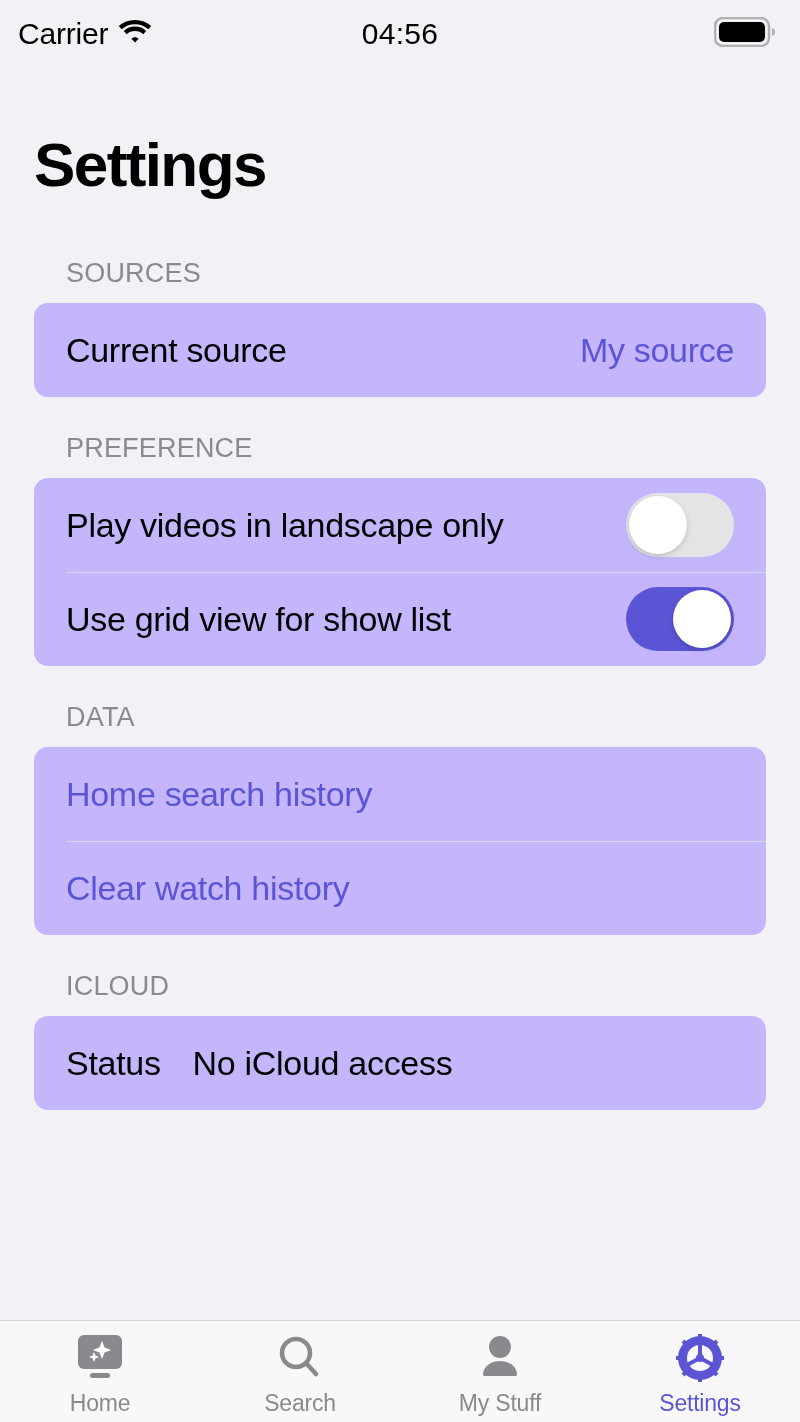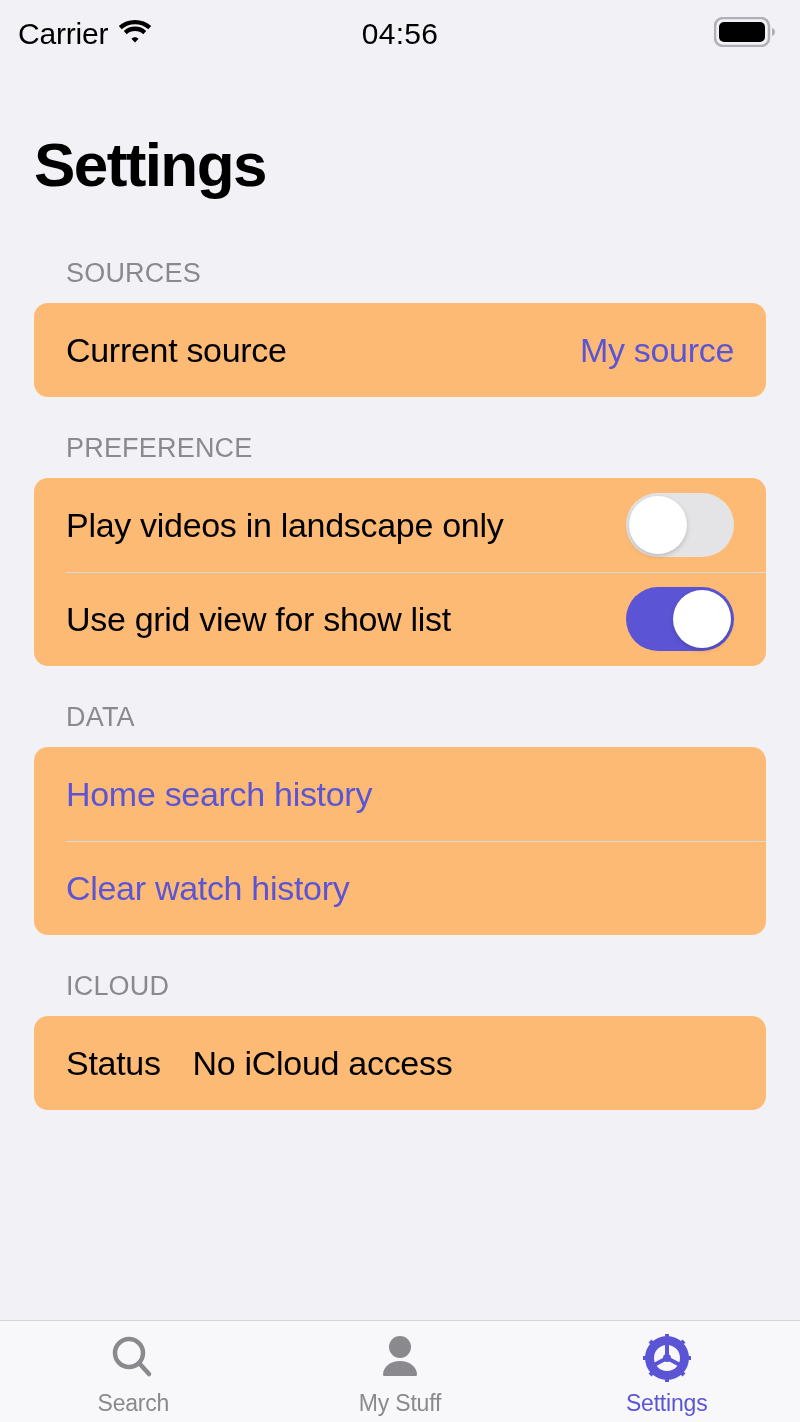"Current source" .card { background: #fdba74 -> #c4b5fd }
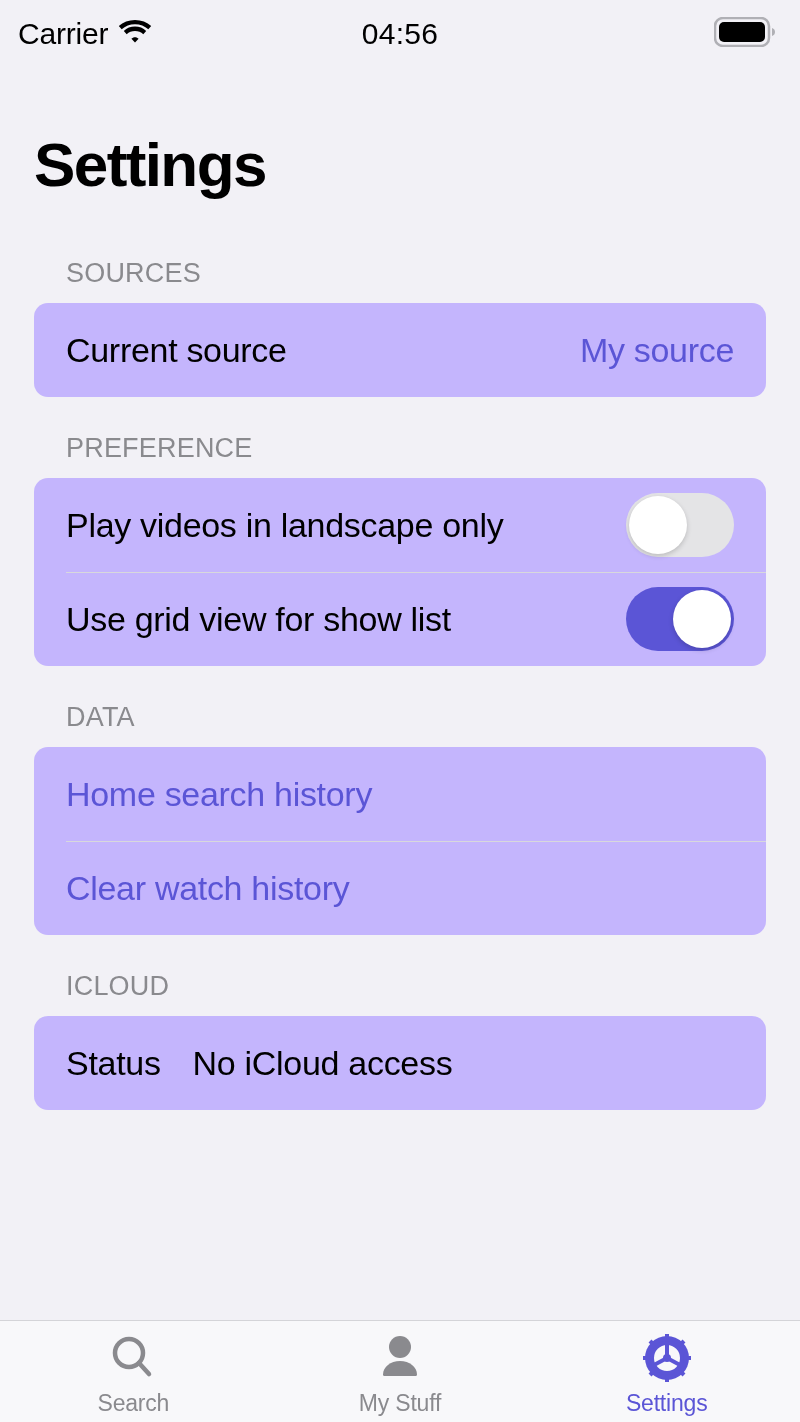"Home" div.tab { html: none -> <div> <span> <svg> <rect></rect> <path></path> <path></path> <rect></rect> </svg> </span> <span>Home</span> </div> }
